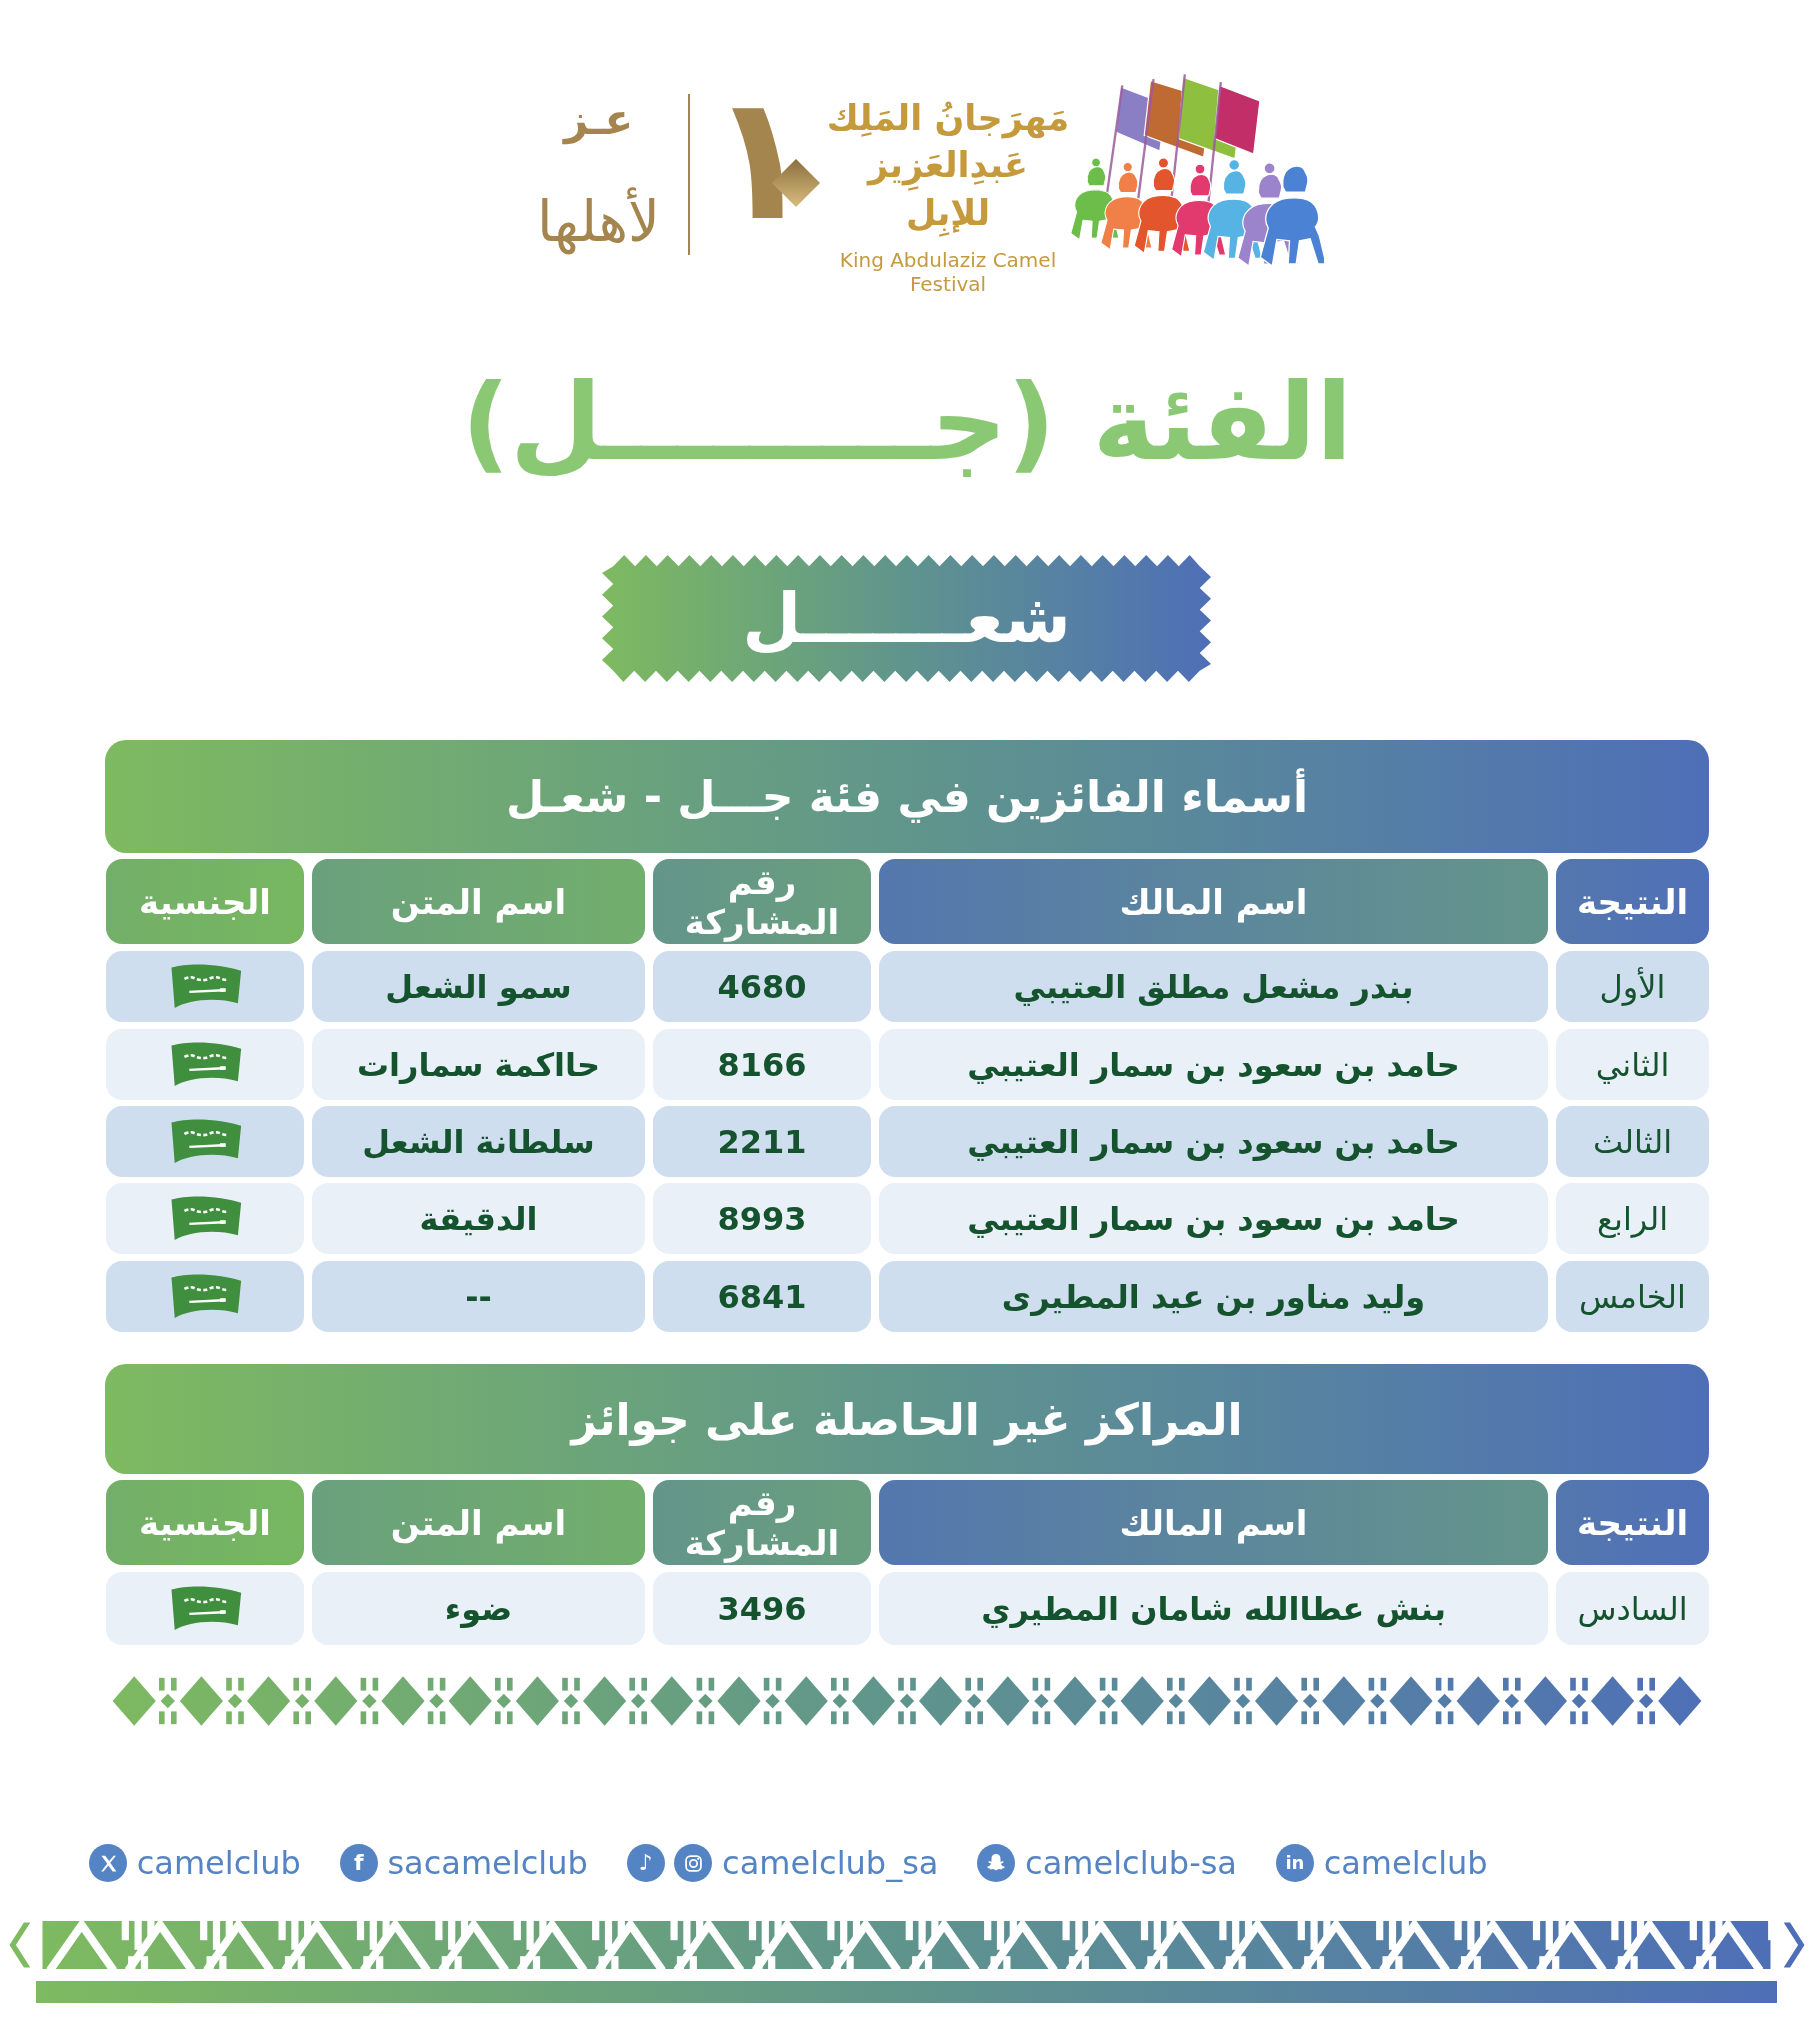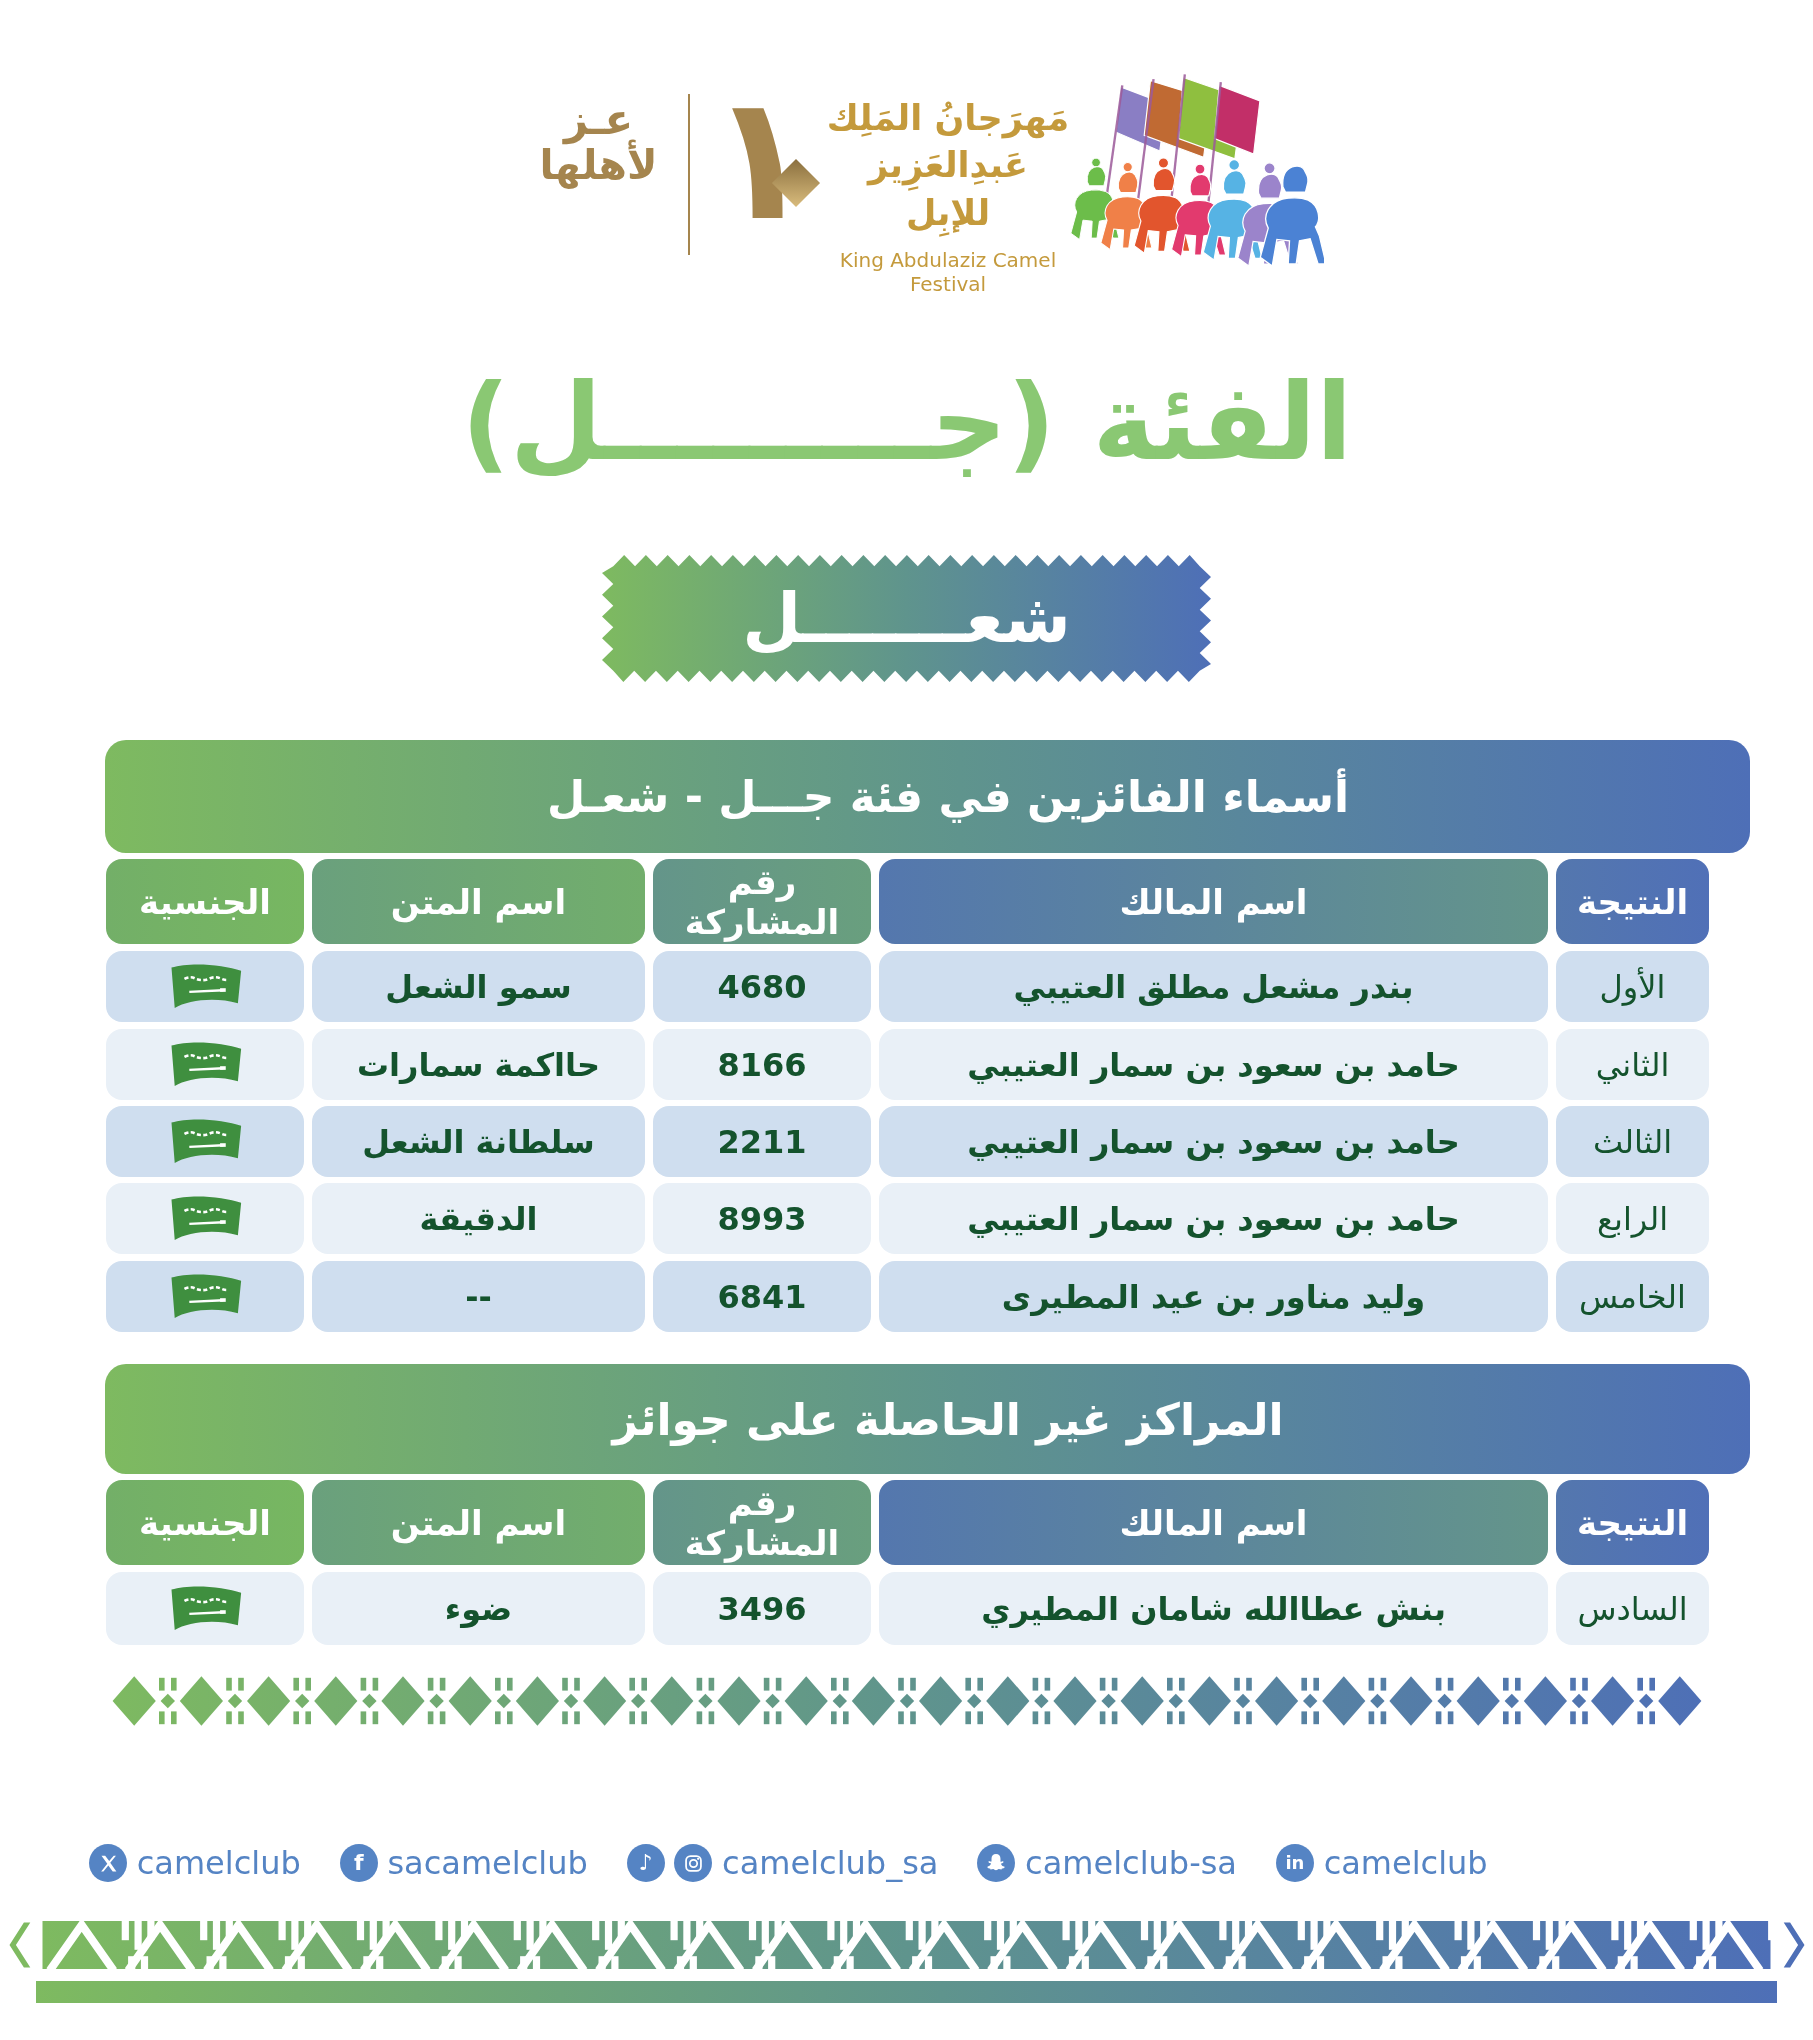"لأهلها" .izz .l2 { font-size: 41px -> 56px; font-weight: bold -> normal; margin-top: none -> 48px }
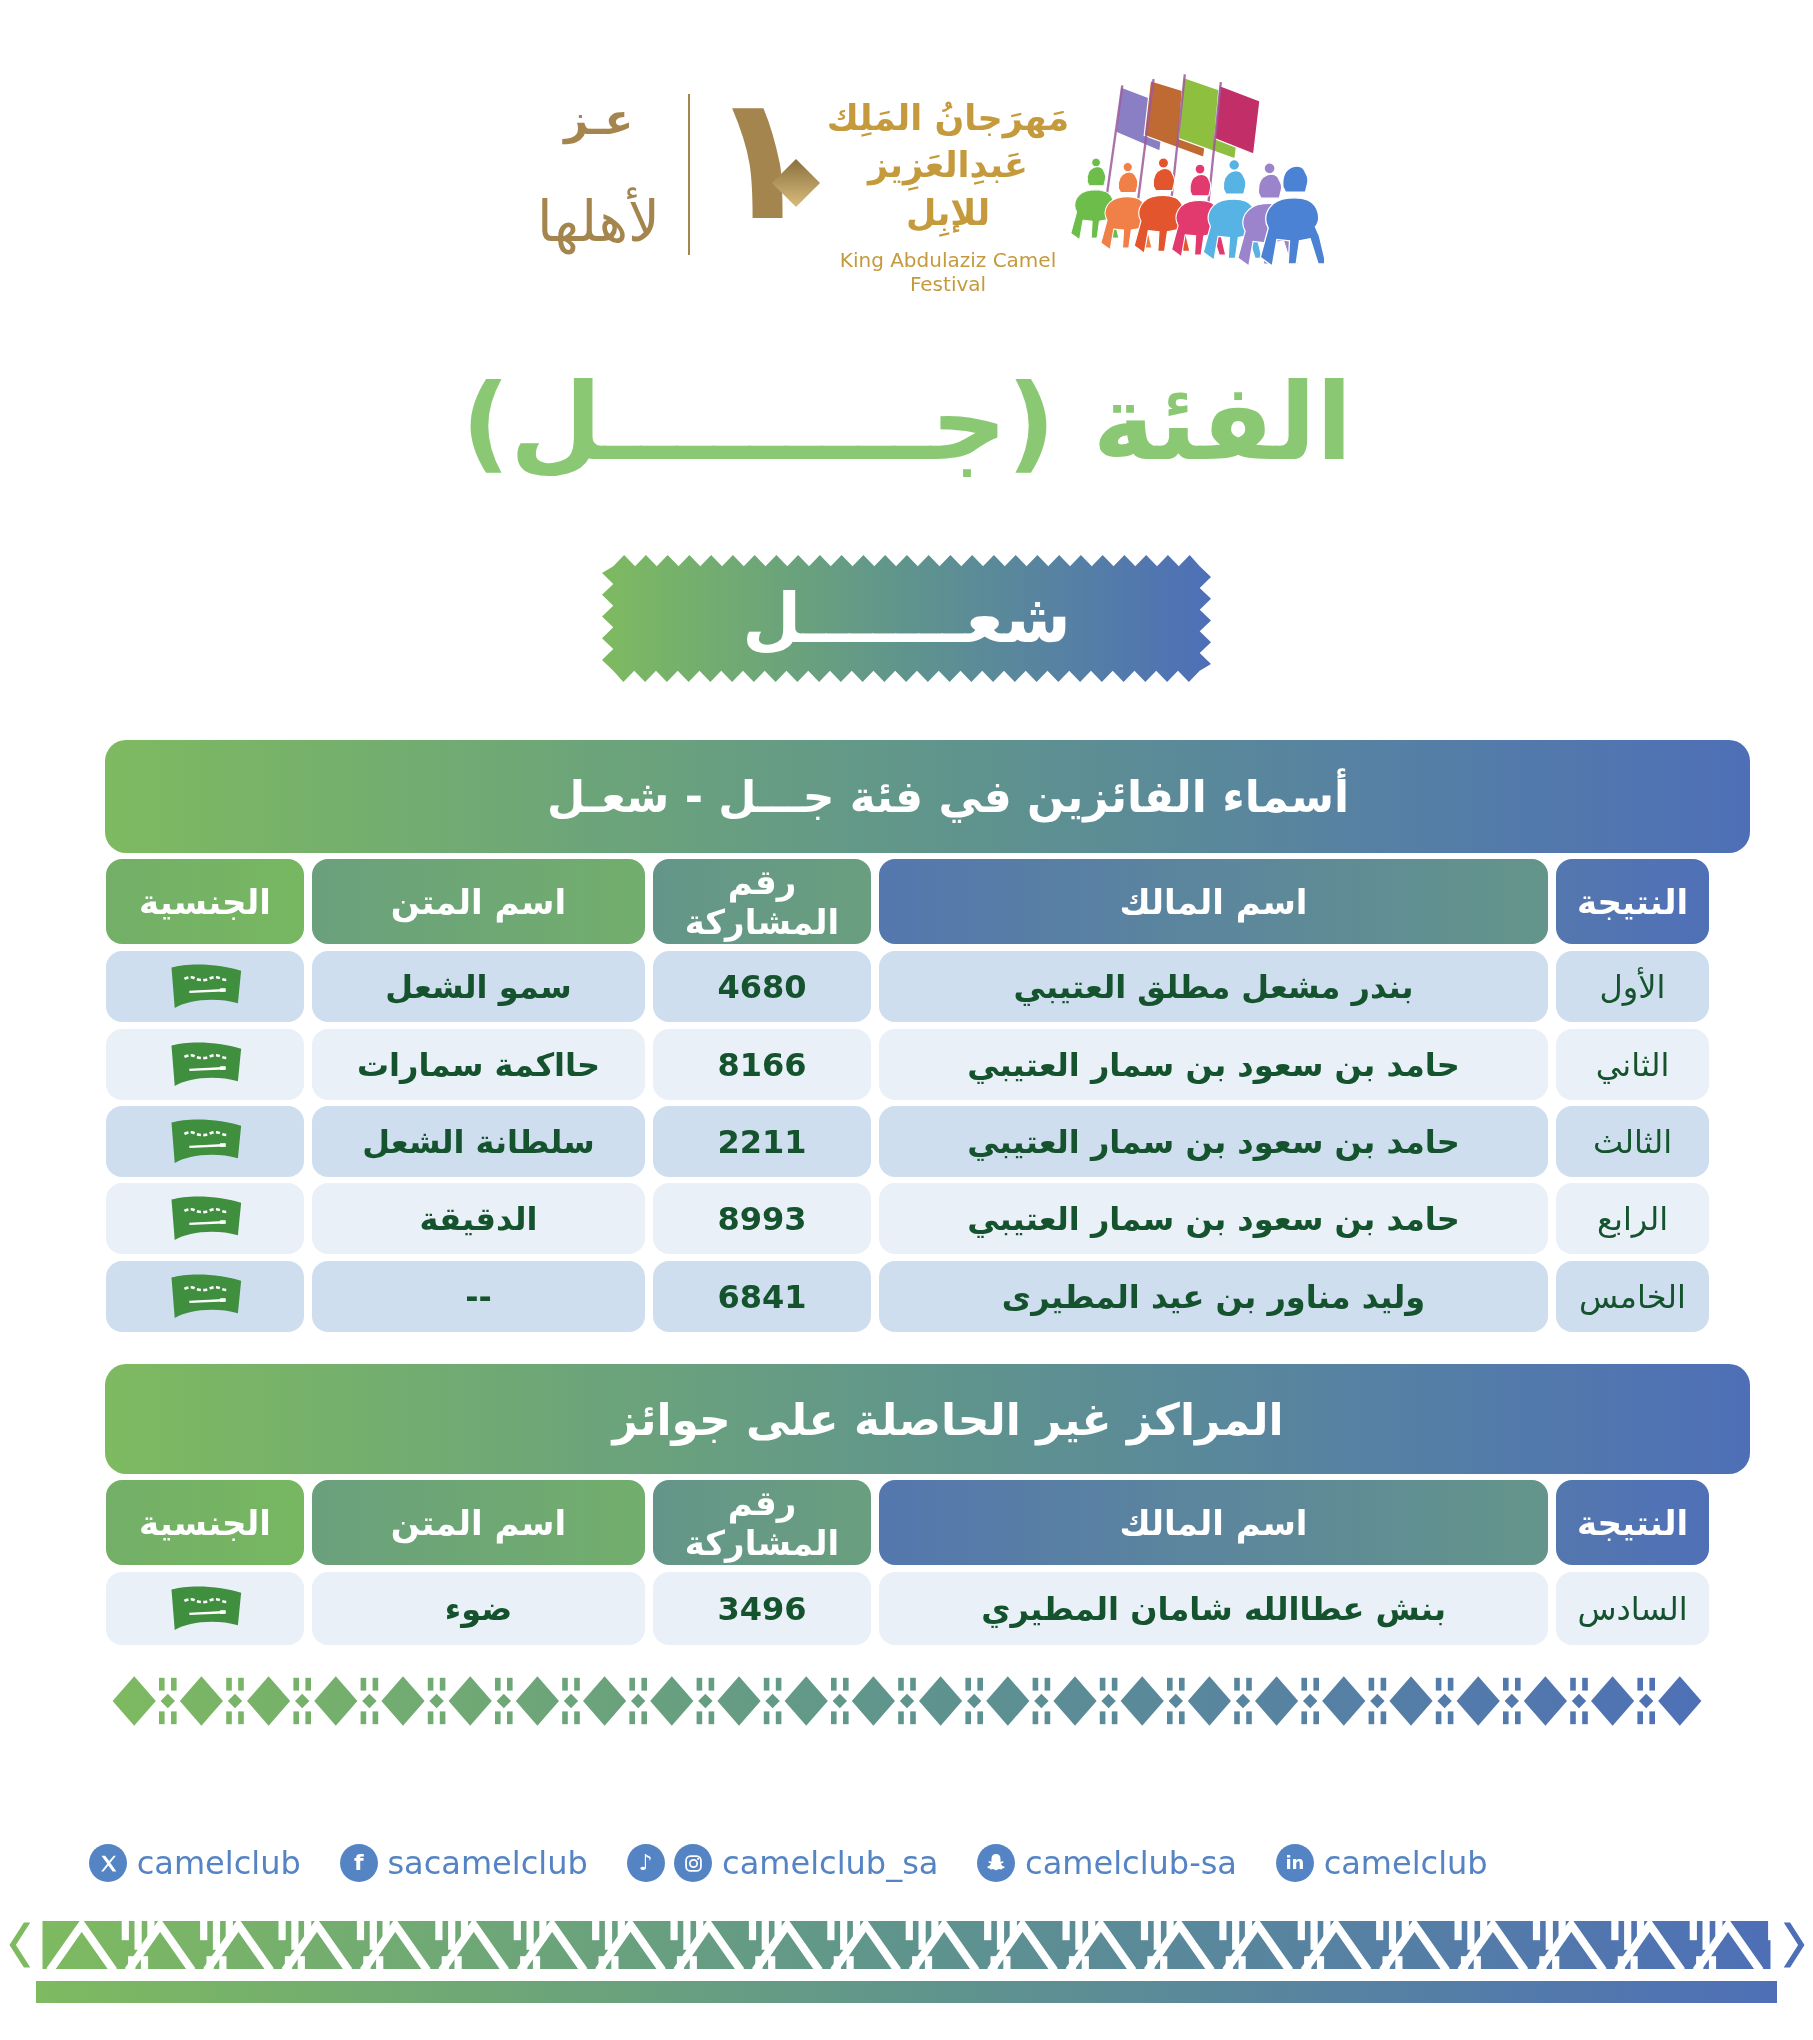"أسماء الفائزين في فئة جـــل" .banner { padding-left: 41px -> none }
